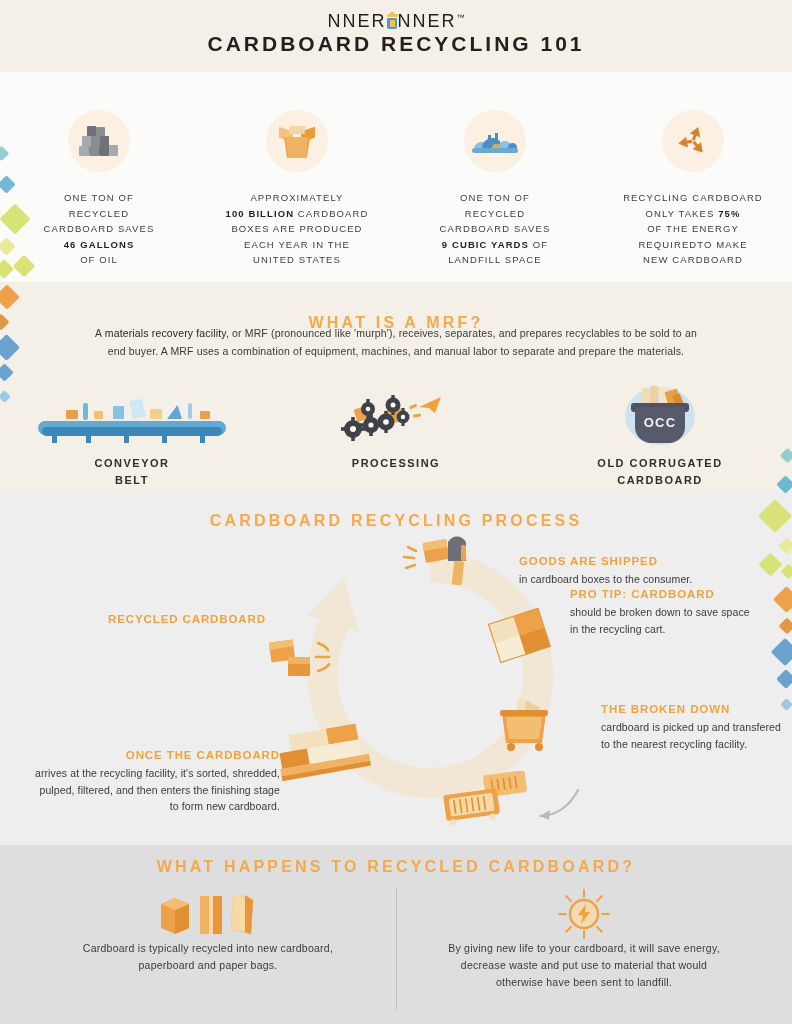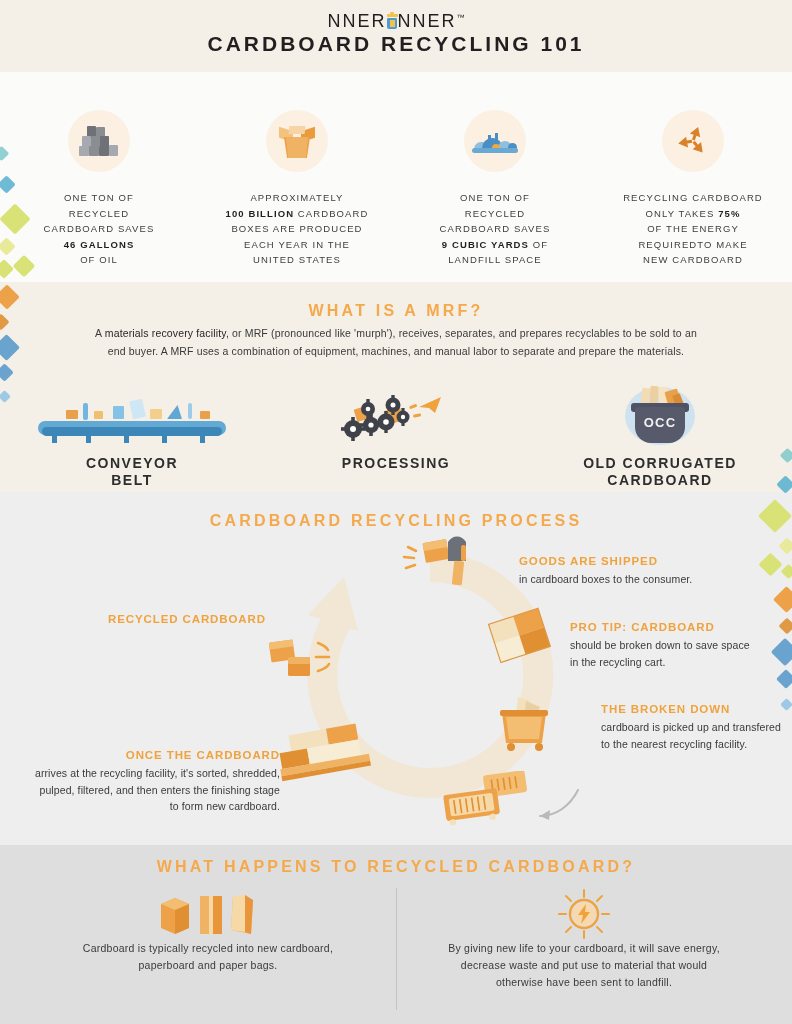"WHAT IS A MRF?" #mrf-title { top: 302px -> 314px }
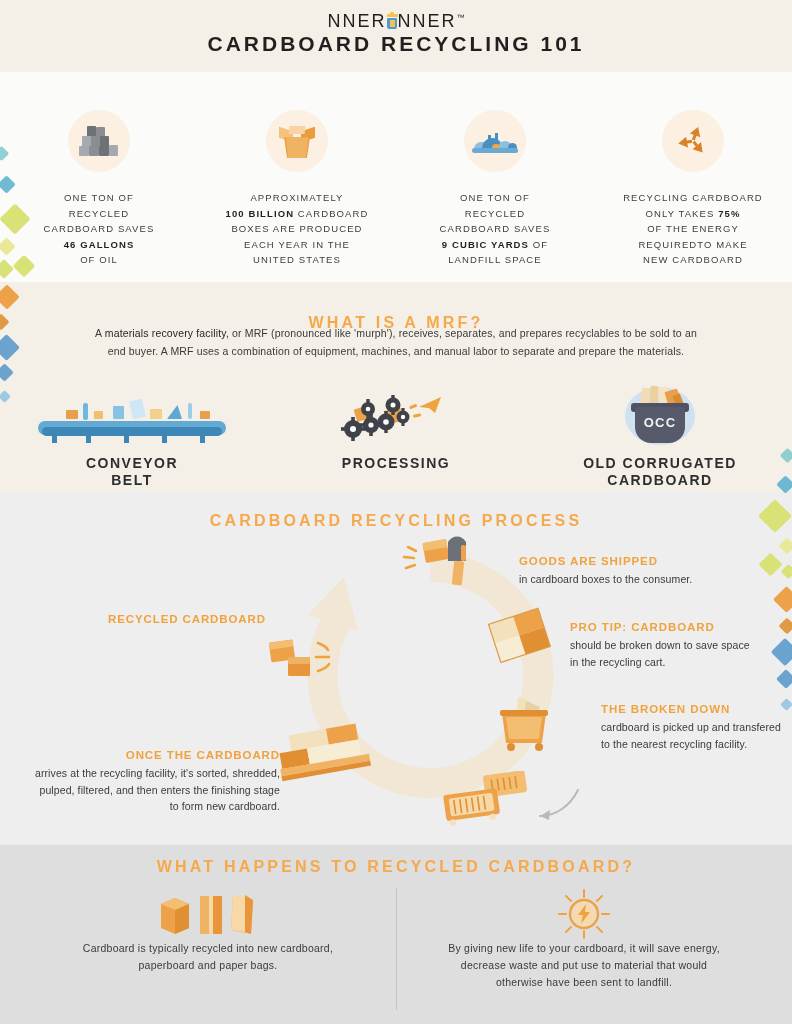"CONVEYOR" .mrf-label { font-size: 14px -> 11px }
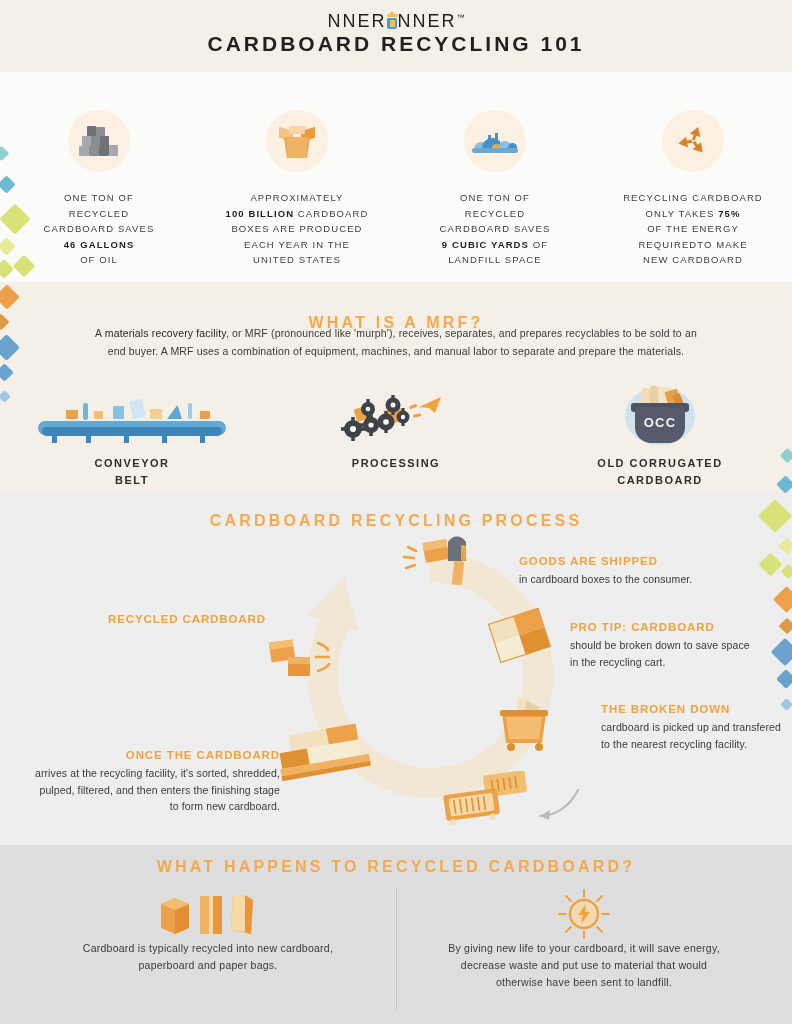"PRO TIP: CARDBOARD" #cb-protip { top: 619px -> 586px }
